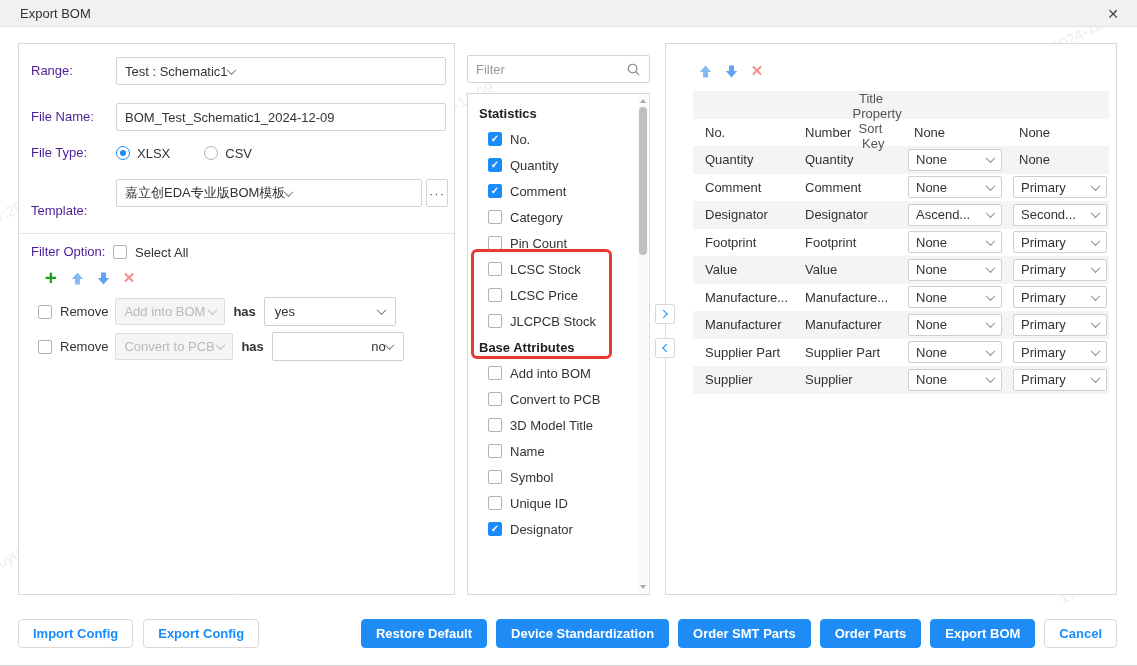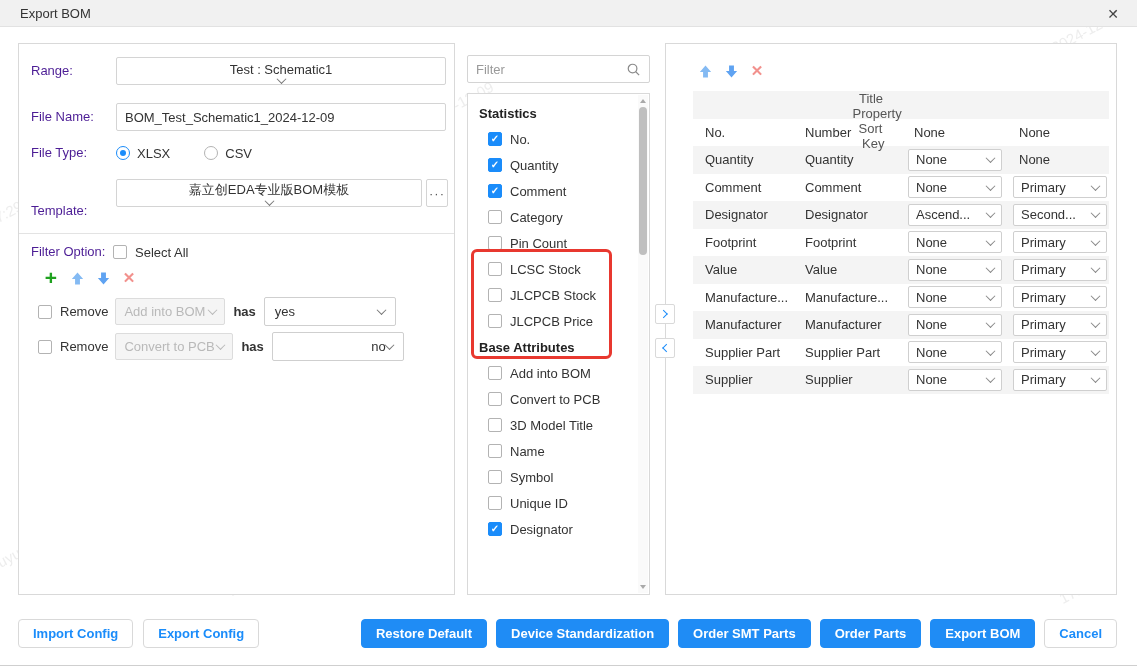"Test : Schematic1" .selectbox { flex-direction: column -> none; justify-content: flex-end -> flex-start }
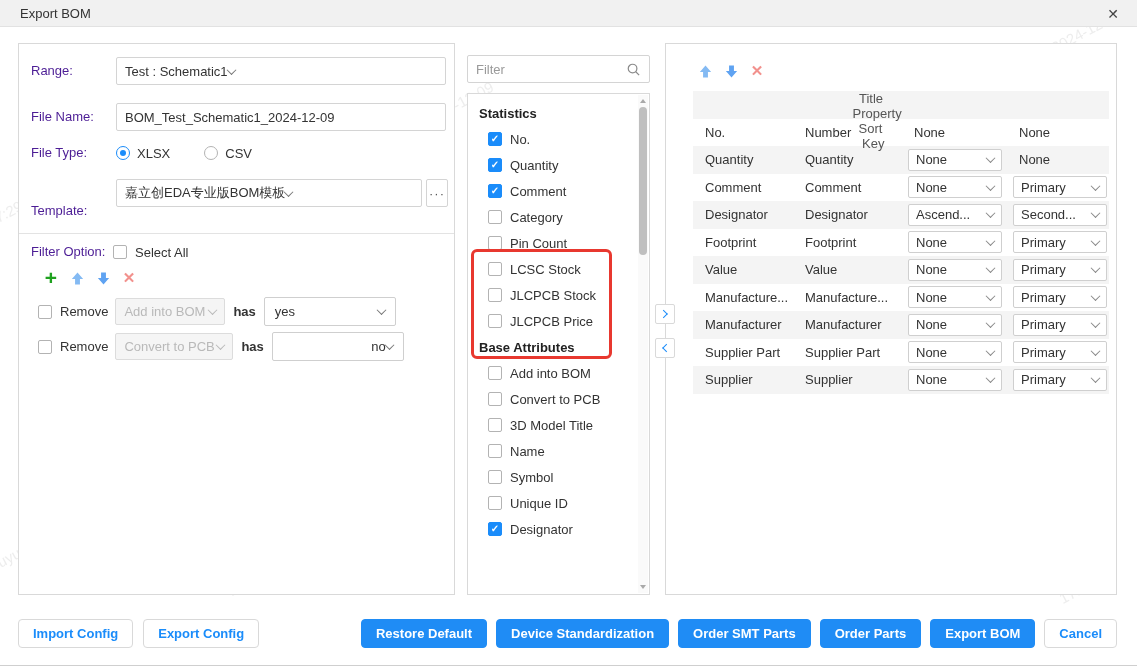"LCSC Price" div.list-item { html: none -> <div> <span></span> <span>LCSC Price</span> </div> }
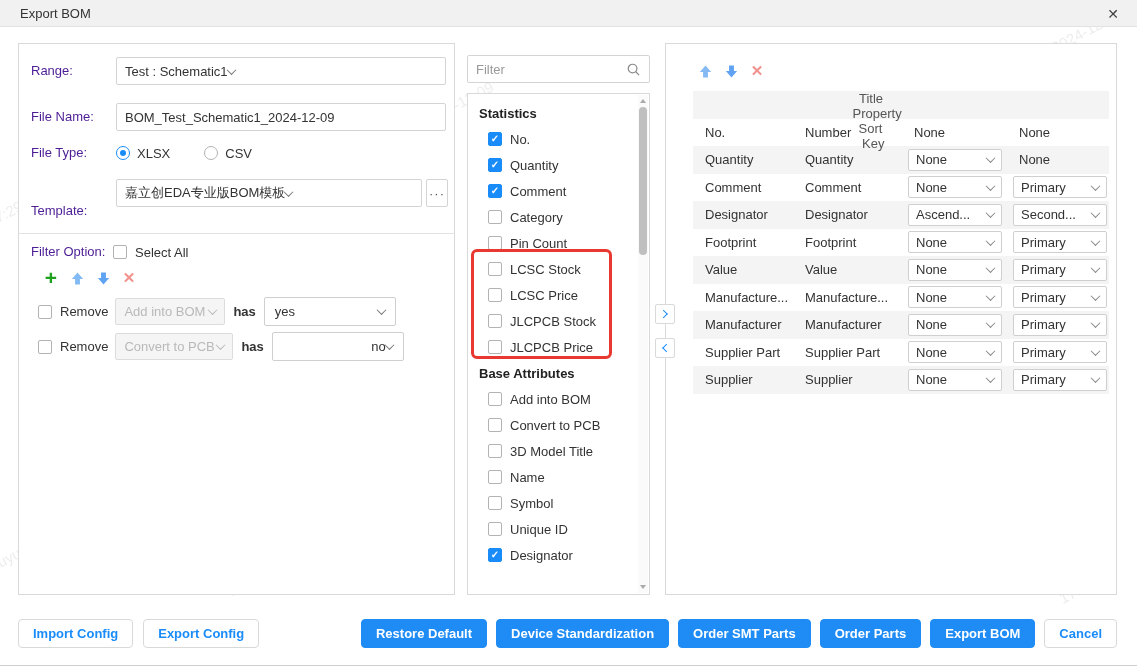"JLCPCB Price" div.list-item { html: <div> <span></span> <span>JLCPCB Price</span> </div> -> none }
